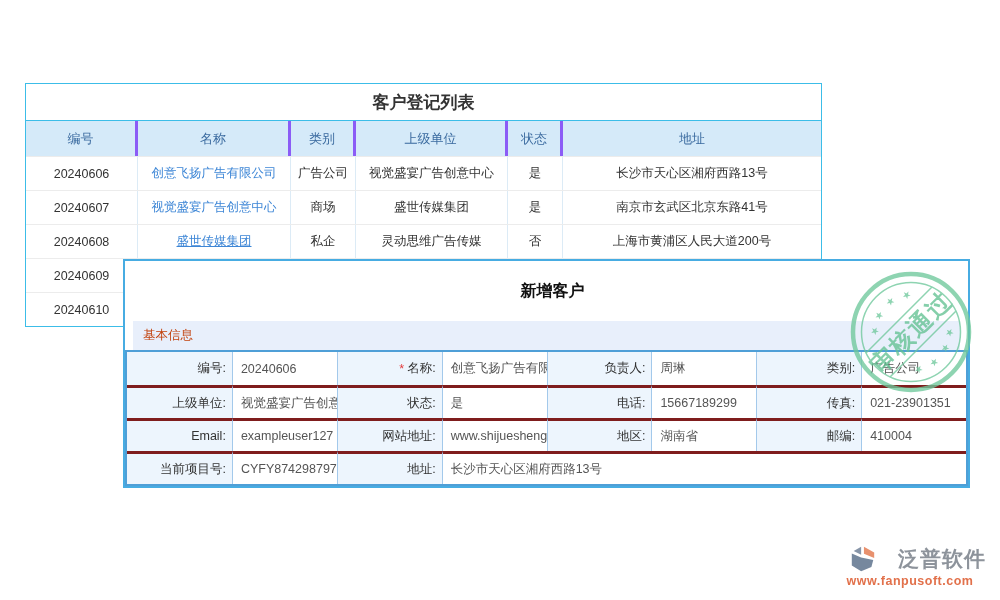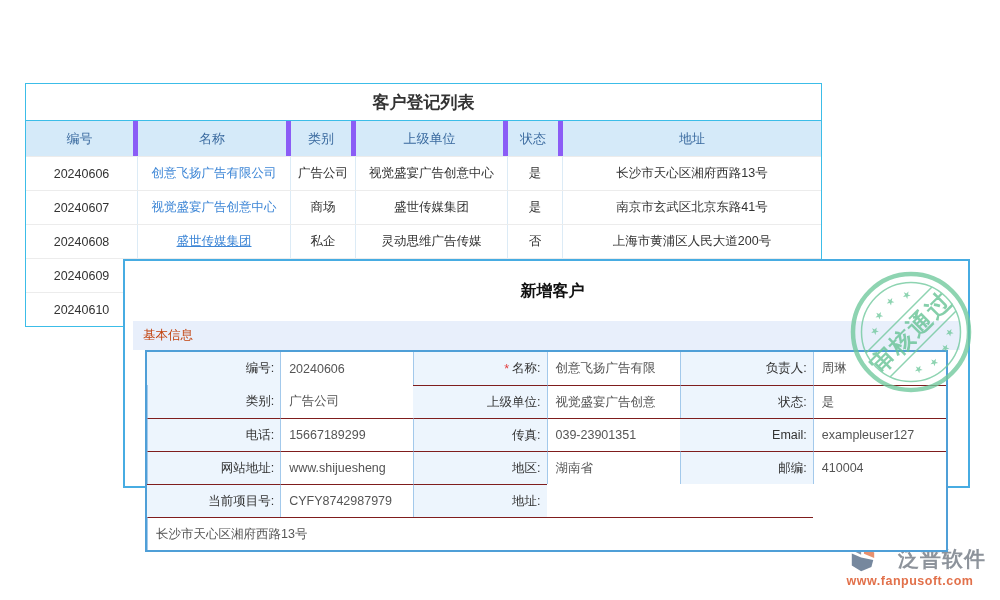"编号" .th { border-right: 5px solid #8b5cf6 -> 3px solid #8b5cf6 }
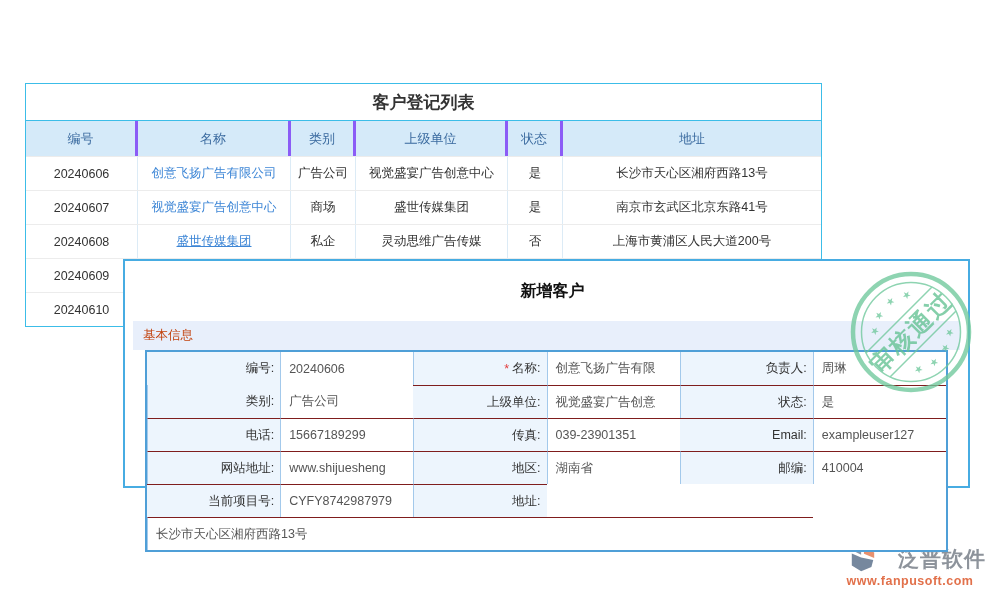"编号:" .form { grid-template-columns: repeat(6, 1fr) -> repeat(8, 1fr); margin: 0 20px -> 0 0 }
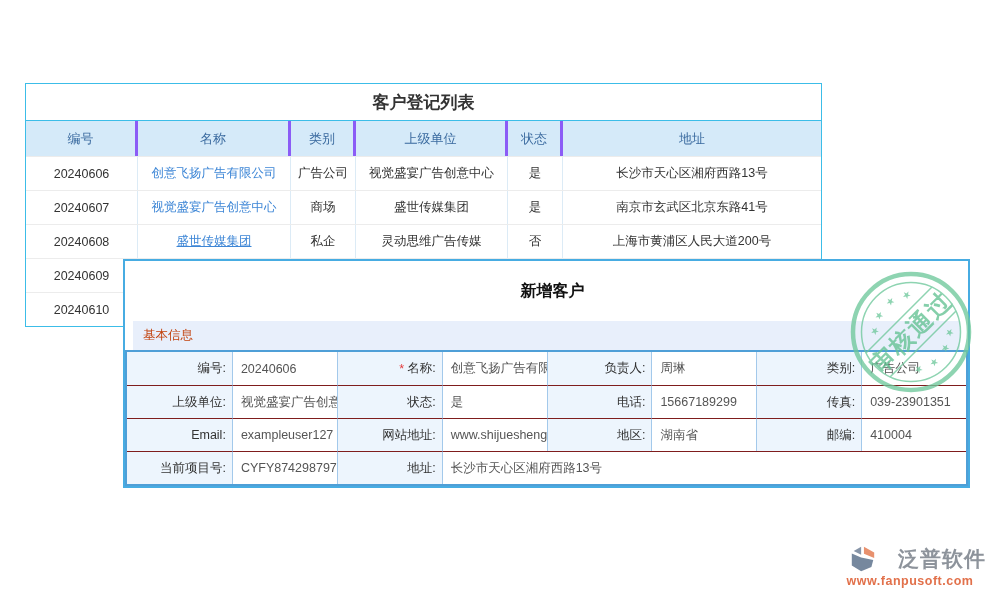"上级单位:" .fcell { border-top: 1px solid #7f1d1d -> 3px solid #7f1d1d }
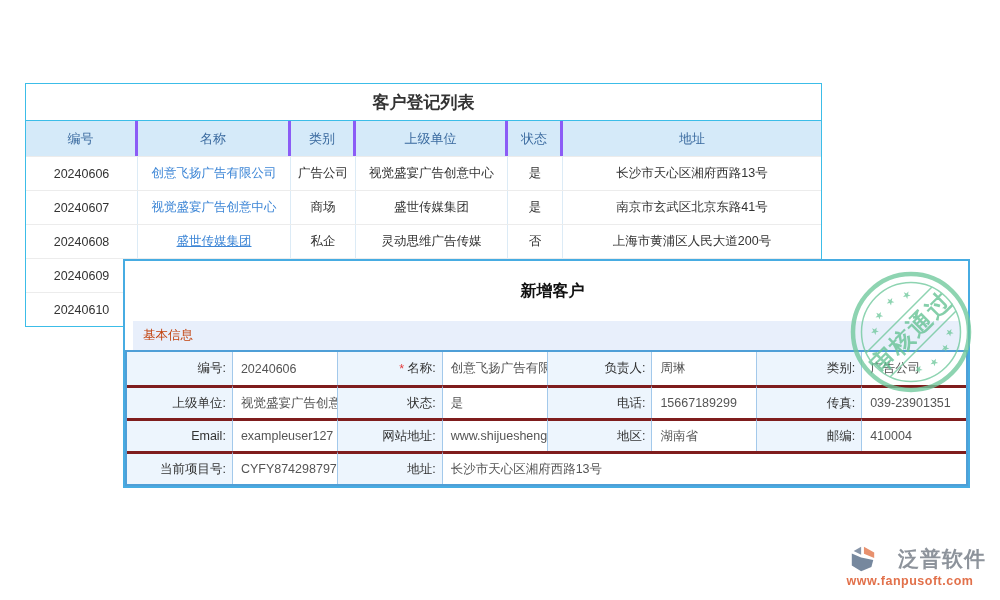"039-23901351" div.fcell { text: 039-23901351 -> 021-23901351 }
